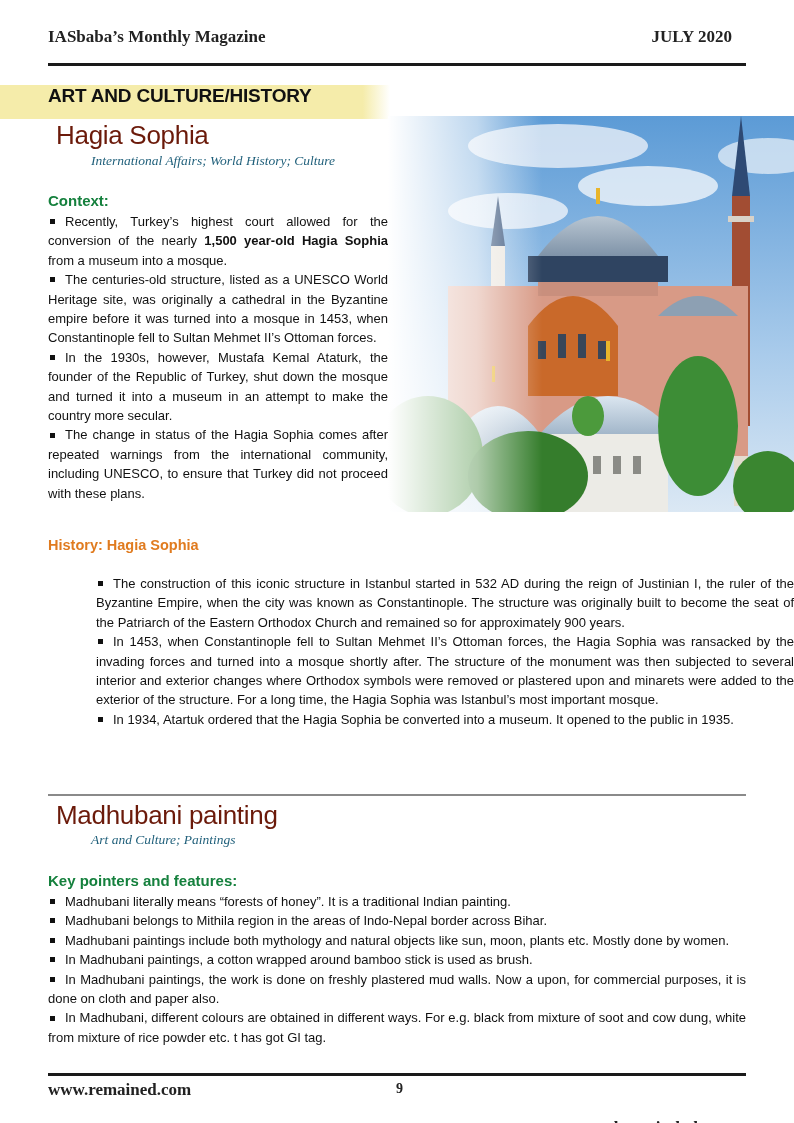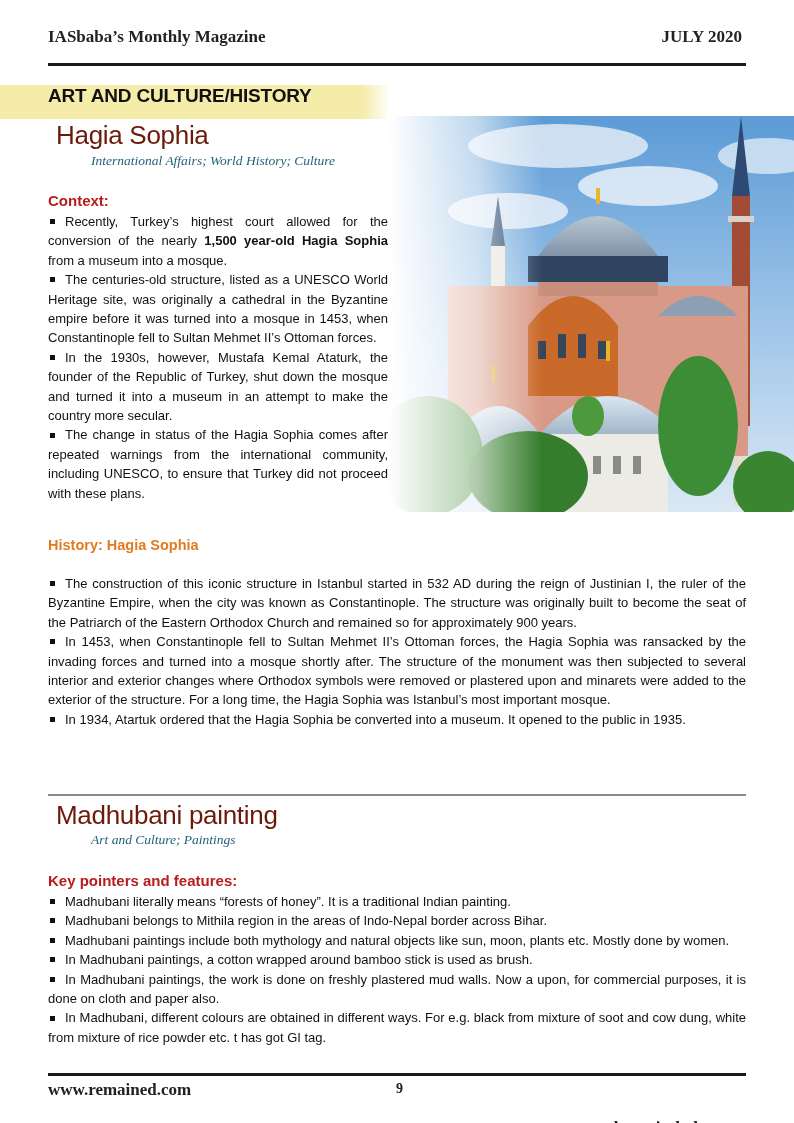"JULY 2020" .hdr .r { right: 4px -> 14px }
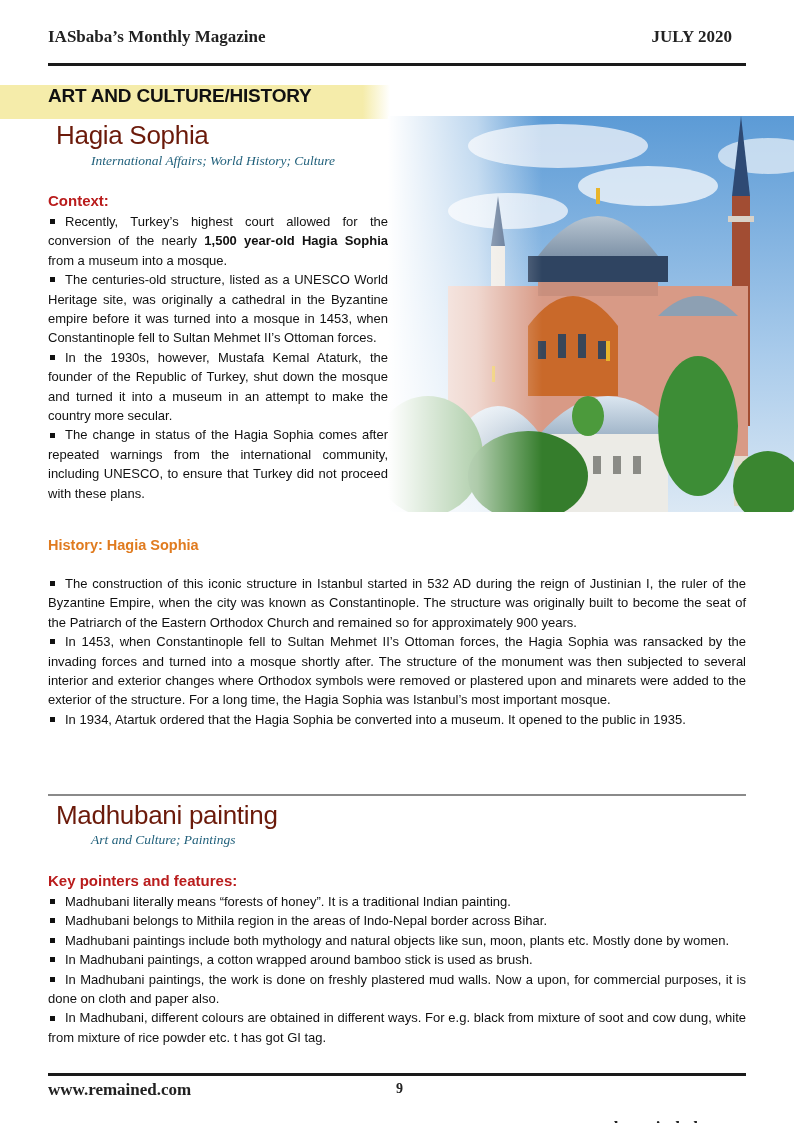"Context:" .h-ctx { color: #b91c1c -> #15803d }
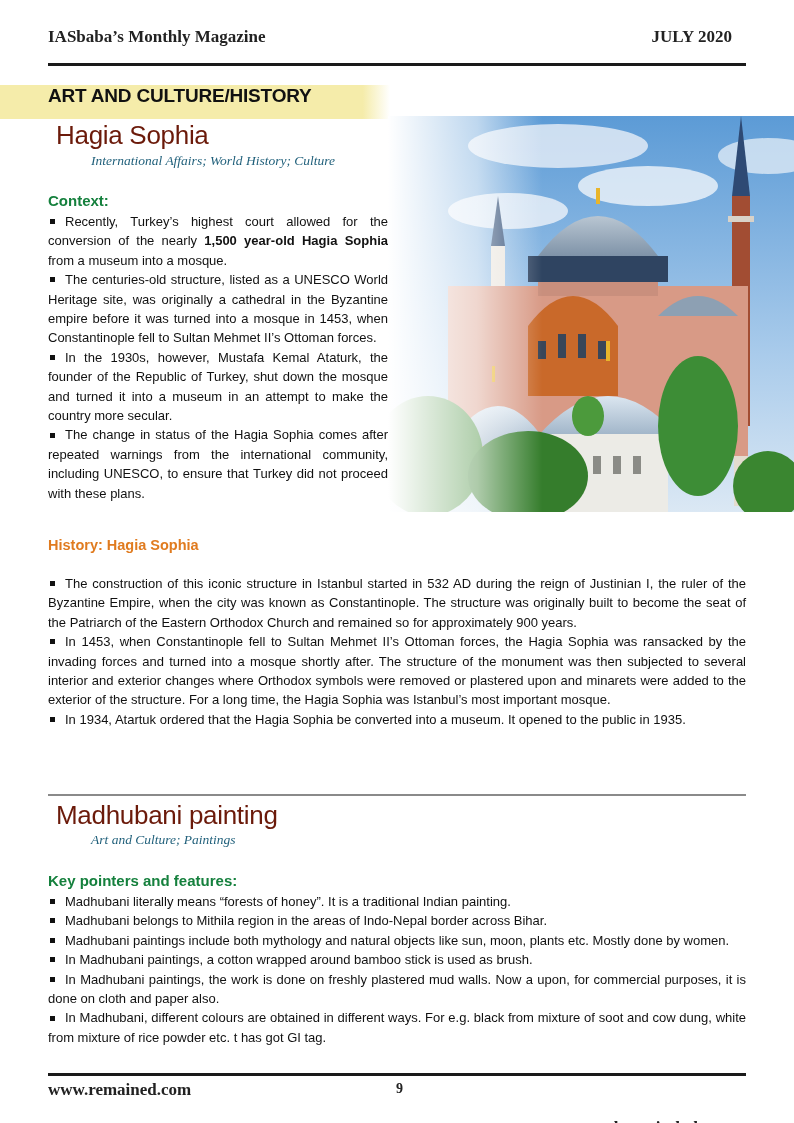"The construction of this iconic" div.full { margin-left: none -> 48px }
